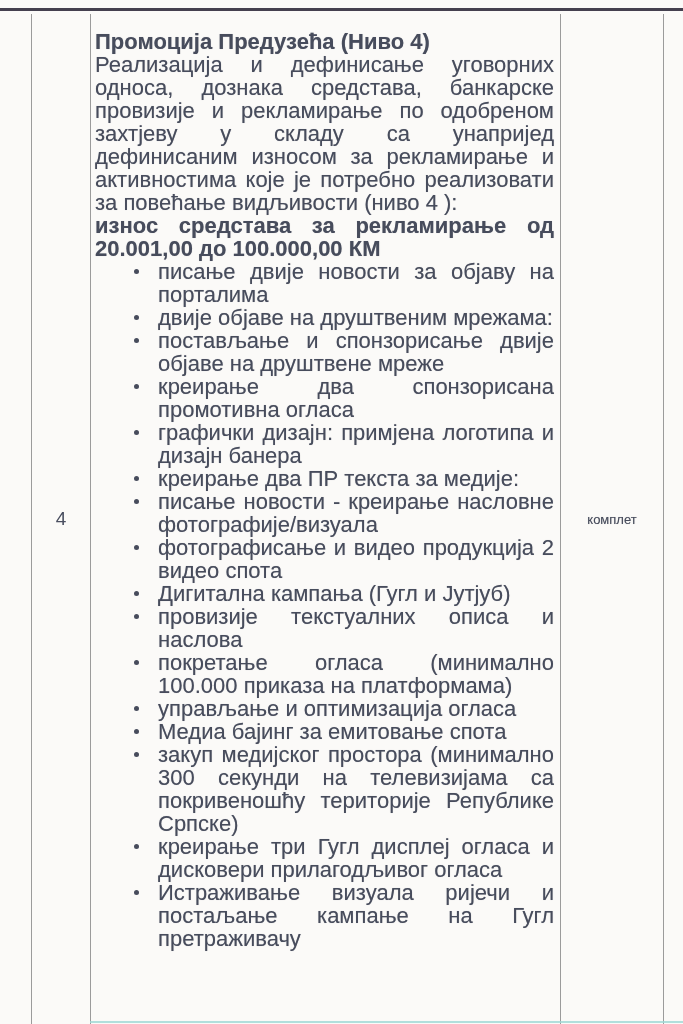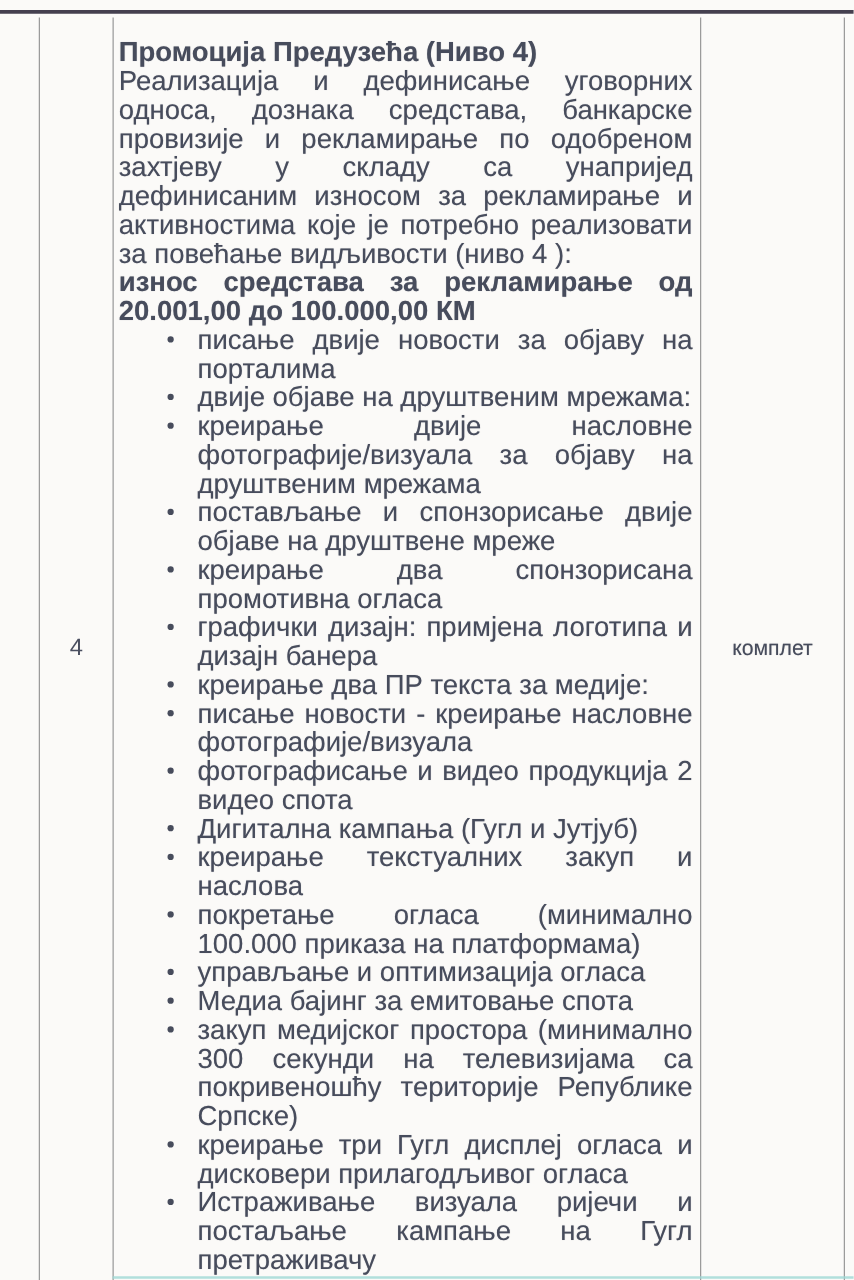"креирање двије насловне" li { html: <li>креирање двије насловне фотографије/визуала за објаву на друштвеним мрежама</li> -> none }
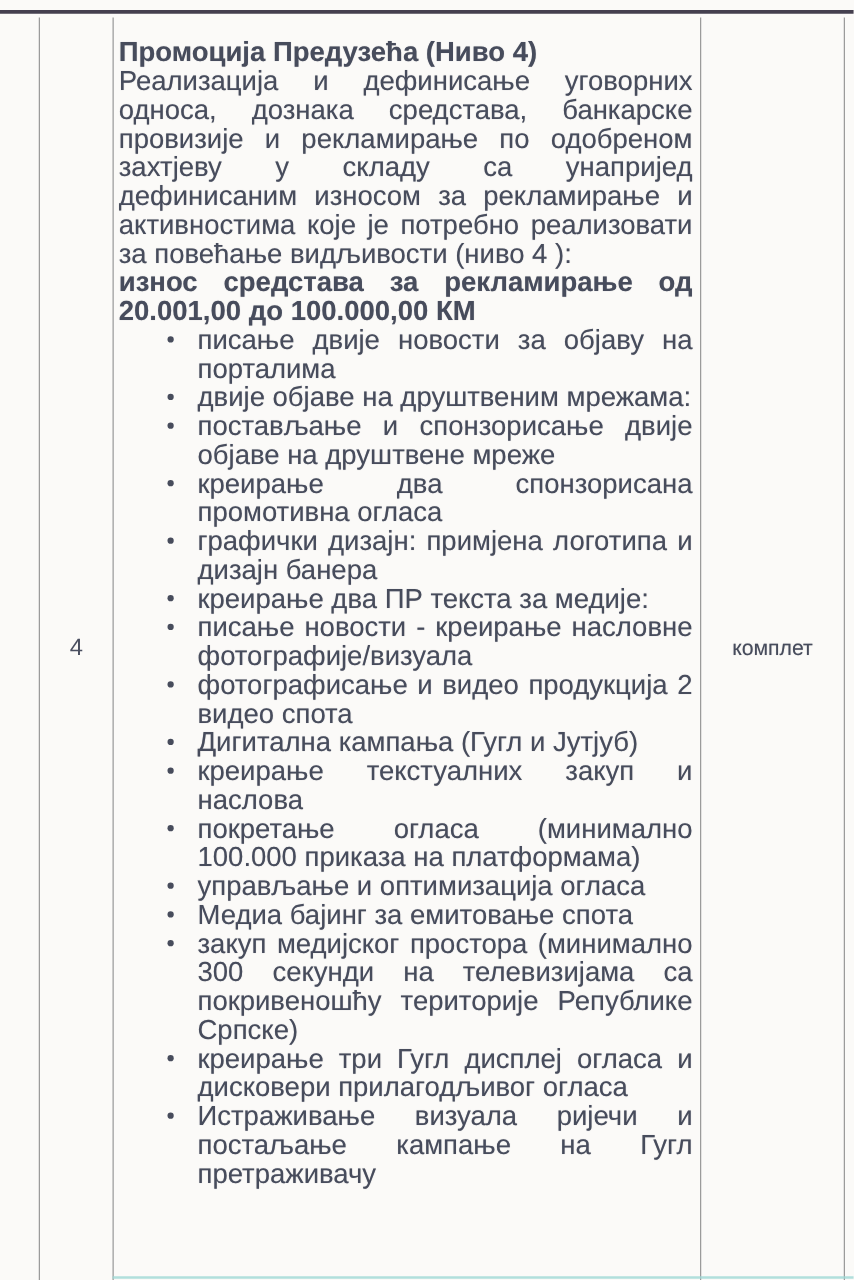"комплет" .col-unit { font-size: 17px -> 13px; width: 116px -> 104px }
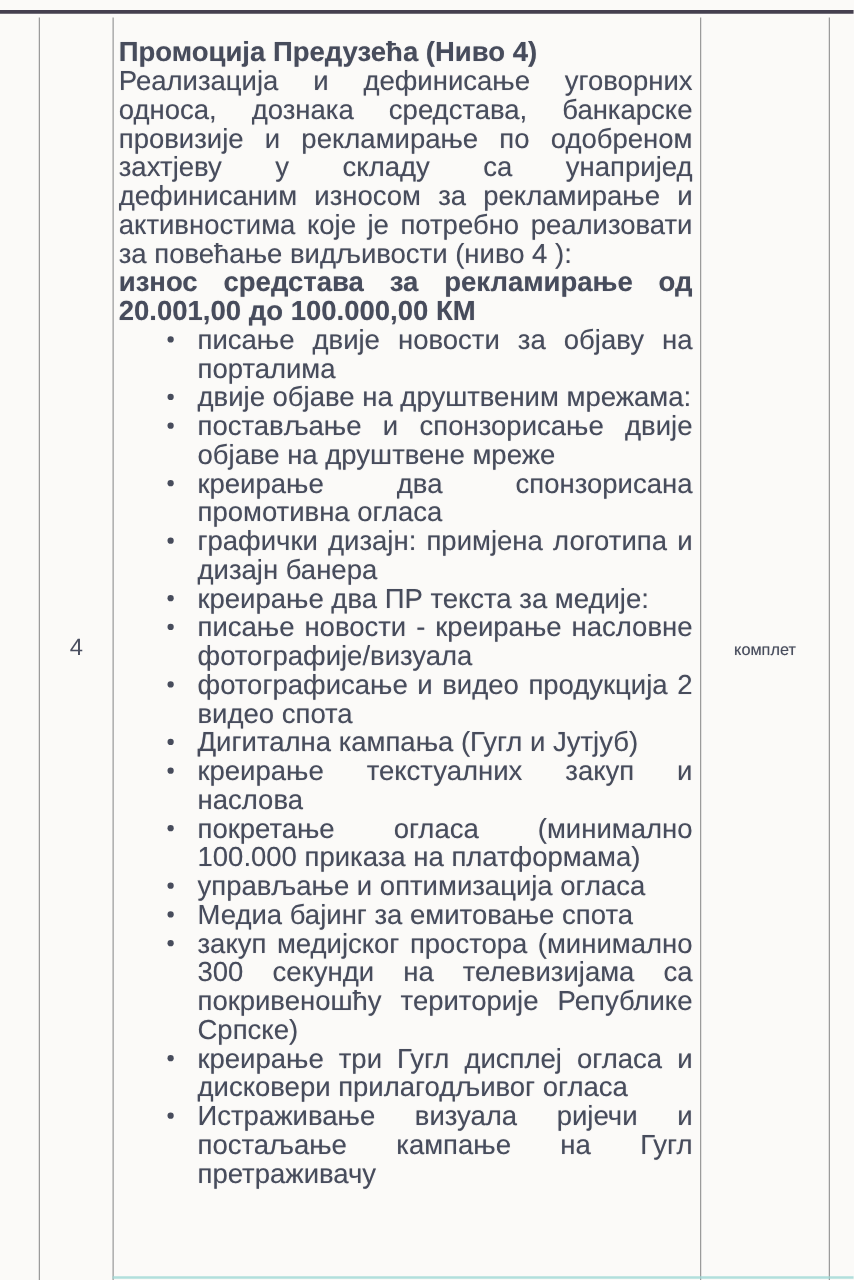"креирање текстуалних закуп и наслова" li { text: креирање текстуалних закуп -> провизије текстуалних описа }
